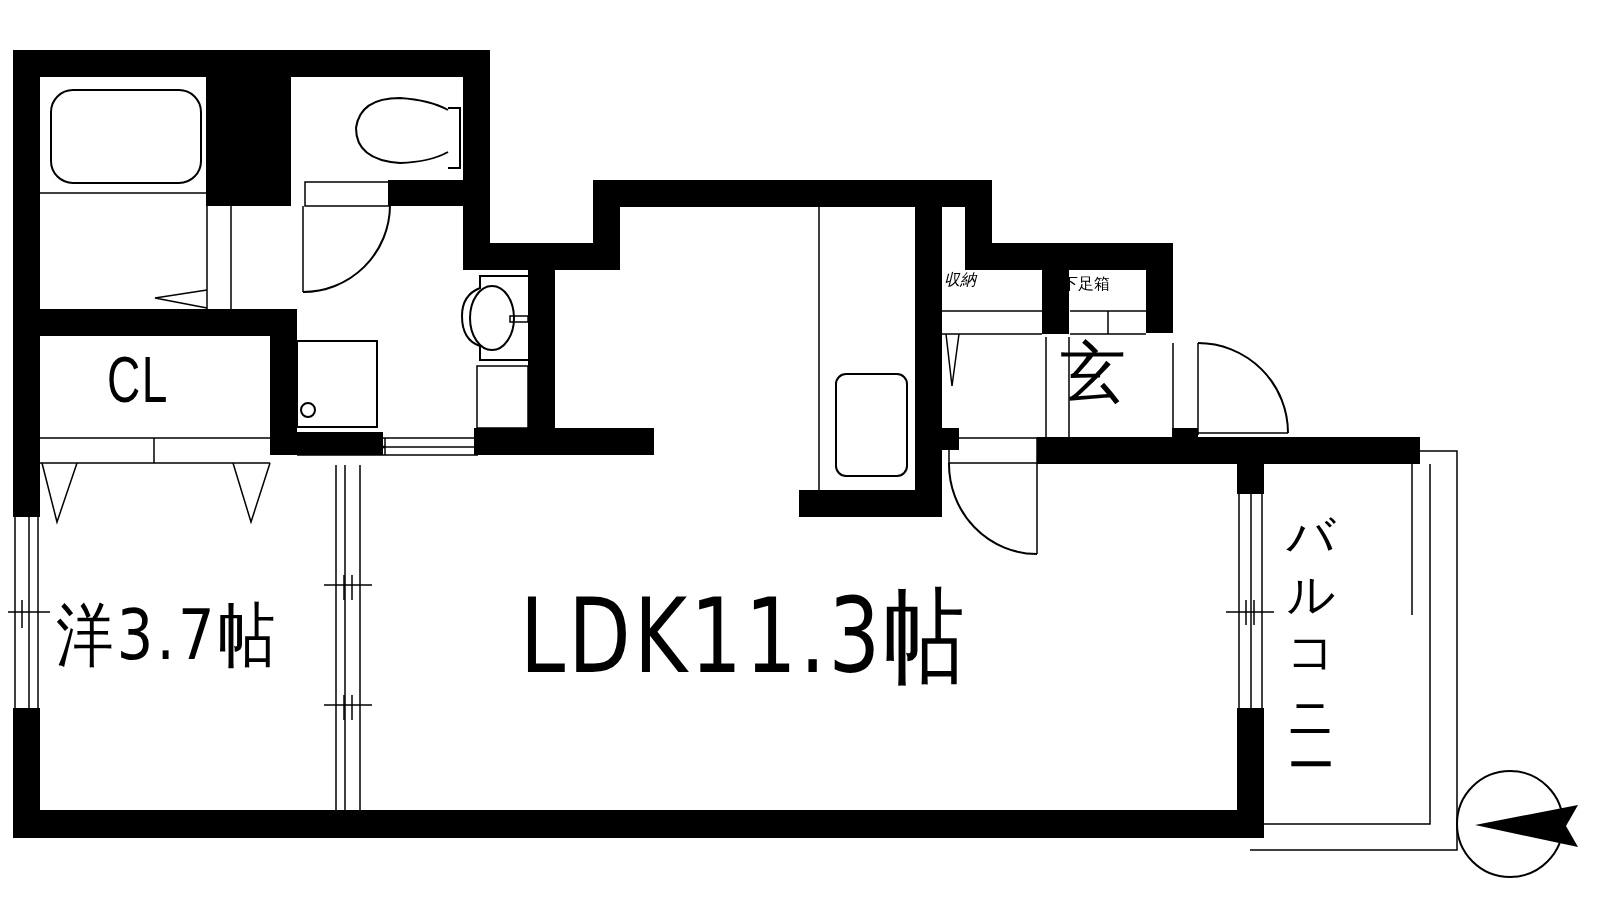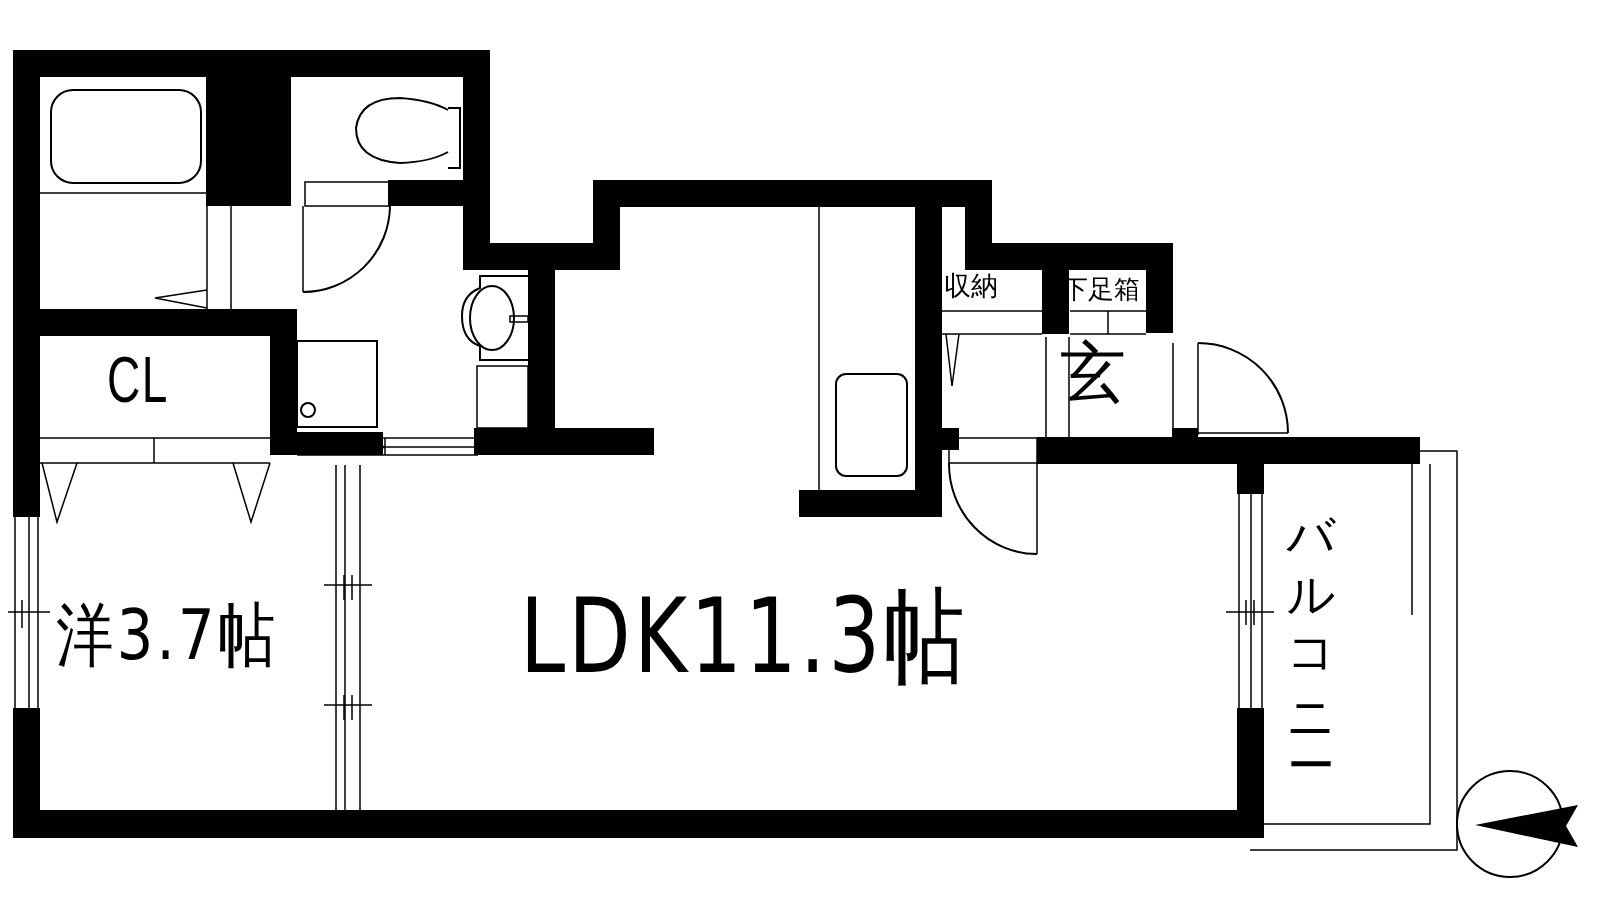"収納" .lbl-shuno { font-size: 27px -> 16px; font-style: none -> italic }
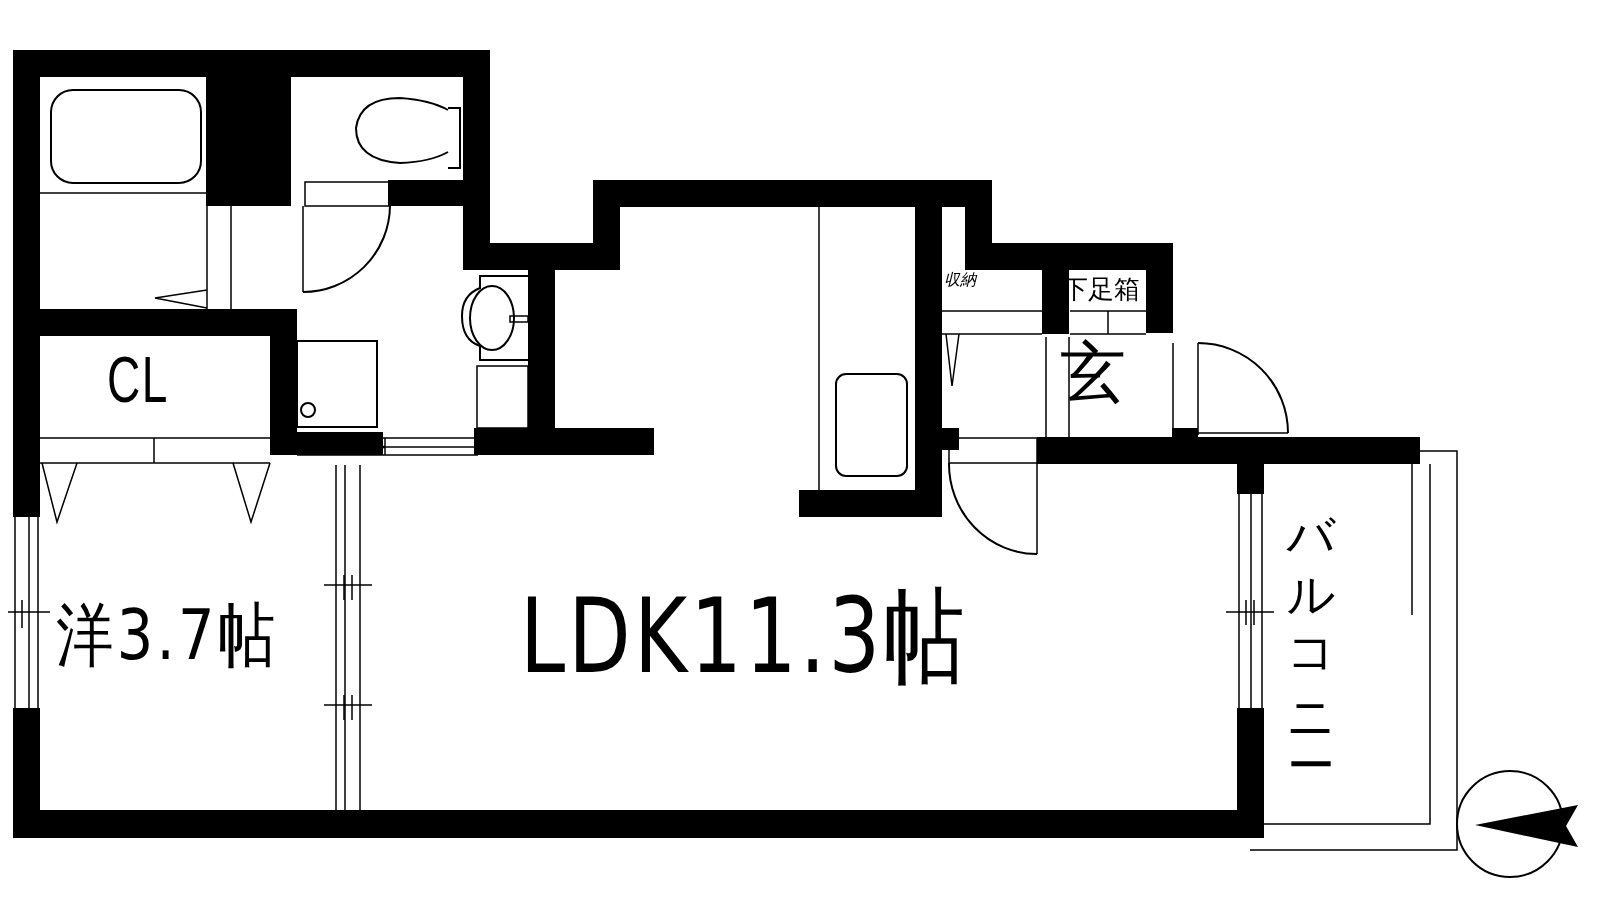"下足箱" .lbl-geta { font-size: 26px -> 16px }
